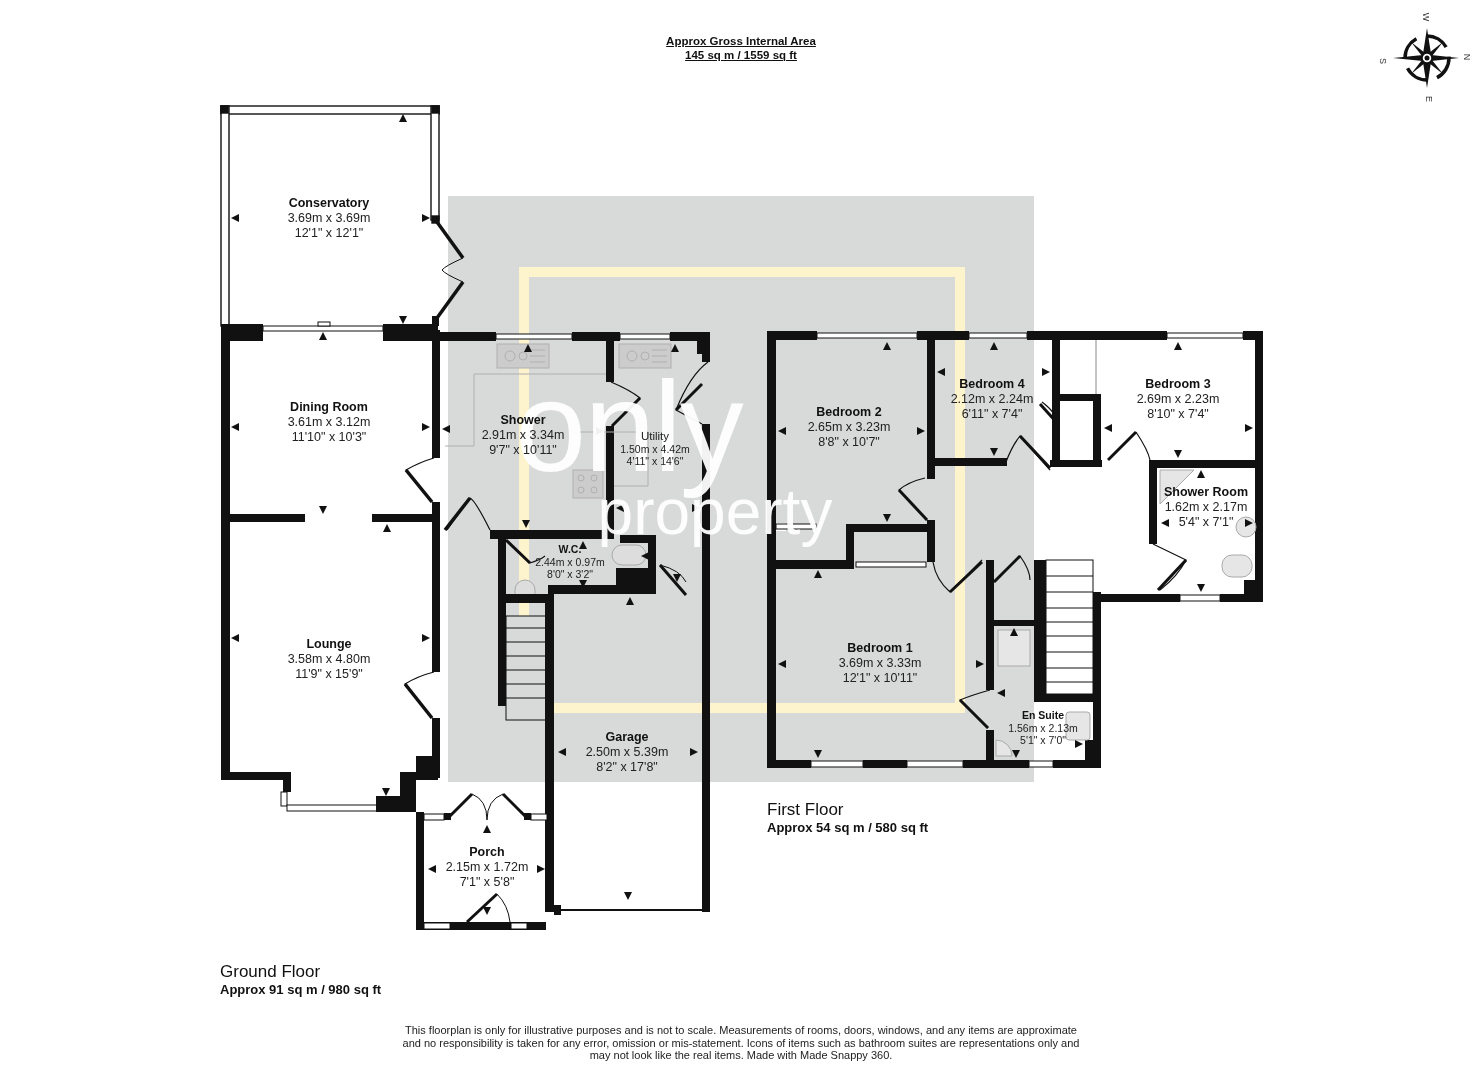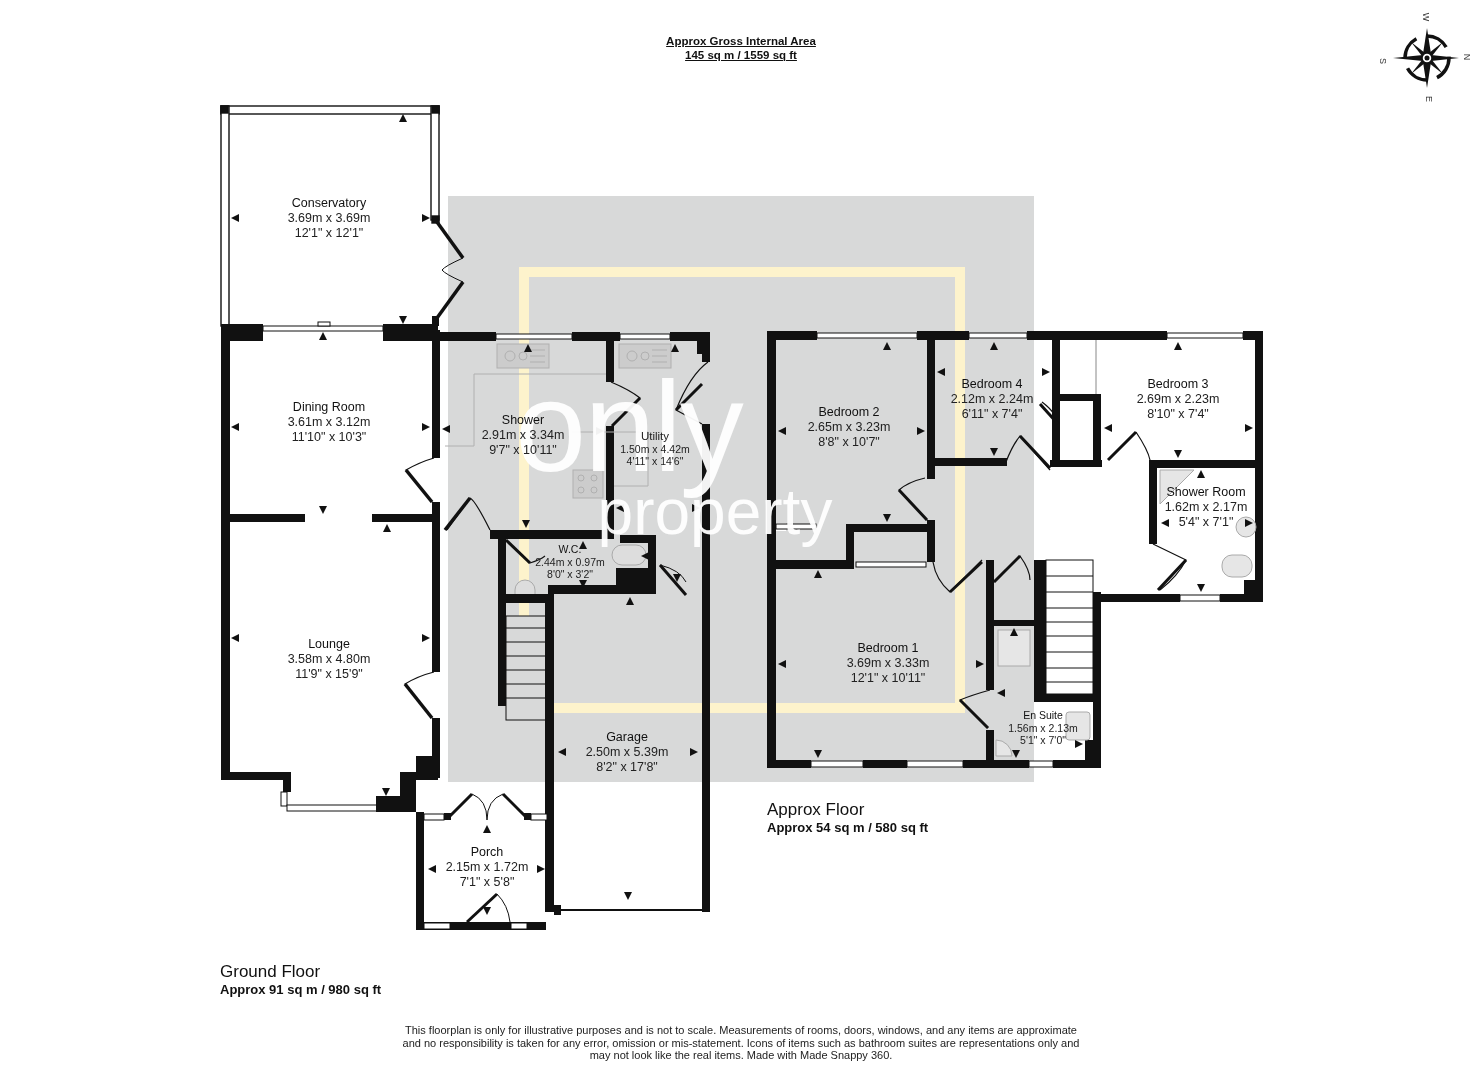"Conservatory" .room-label .rn { font-weight: normal -> bold }
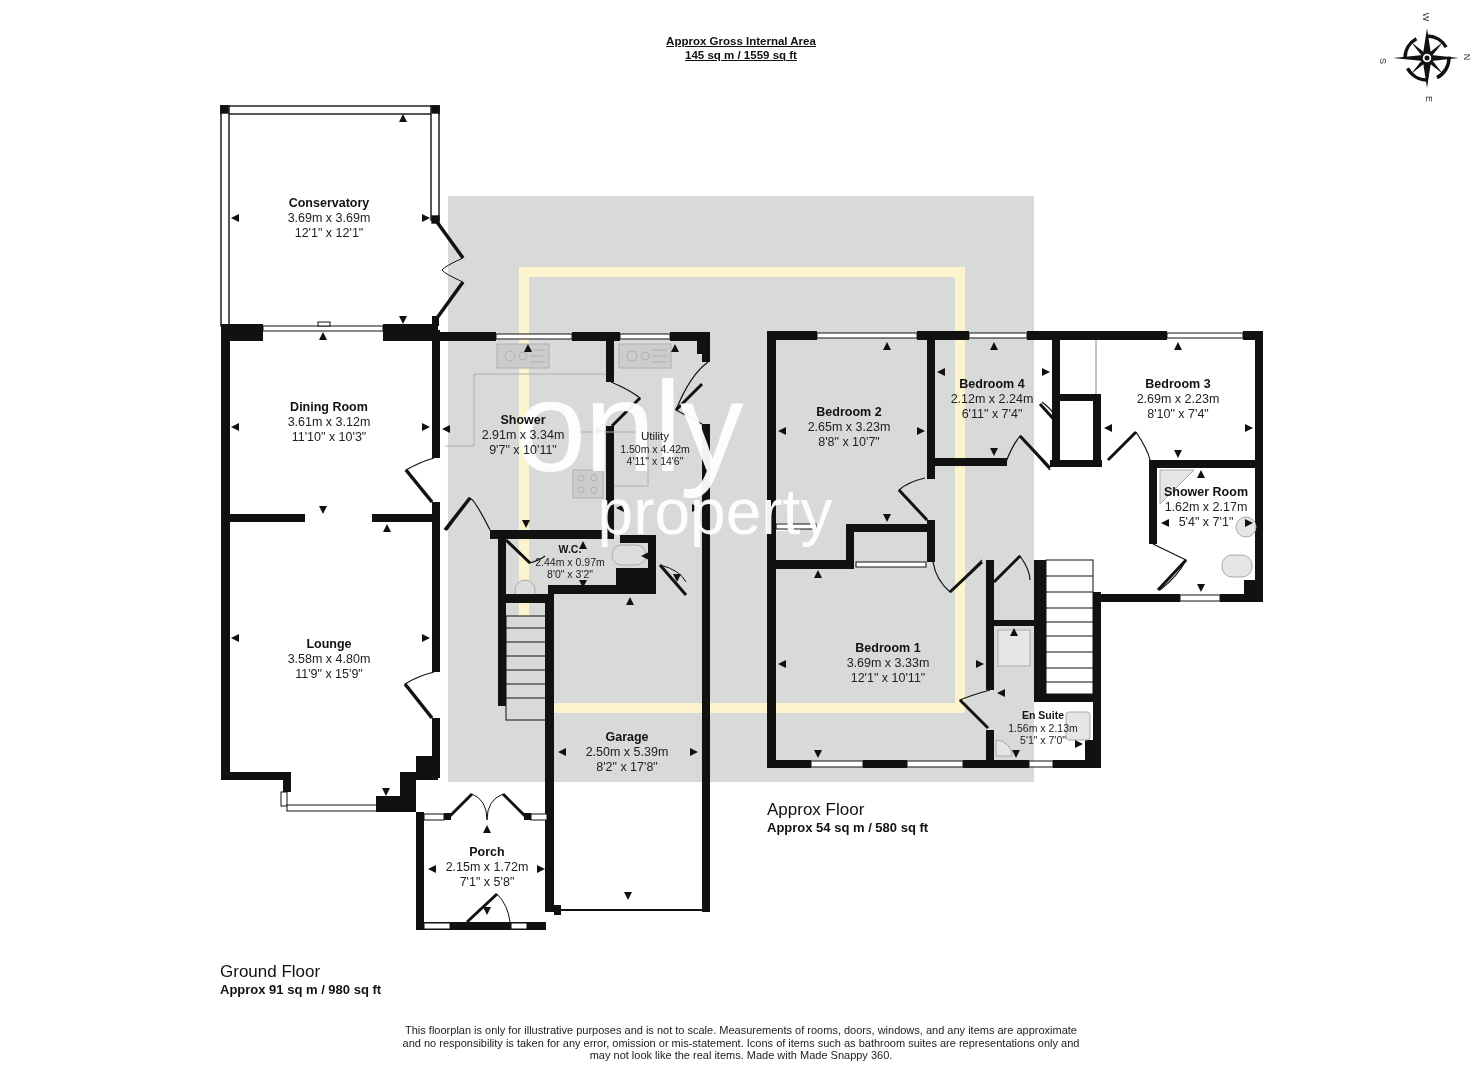"Bedroom 1" div.room-label { margin-left: 8px -> none }
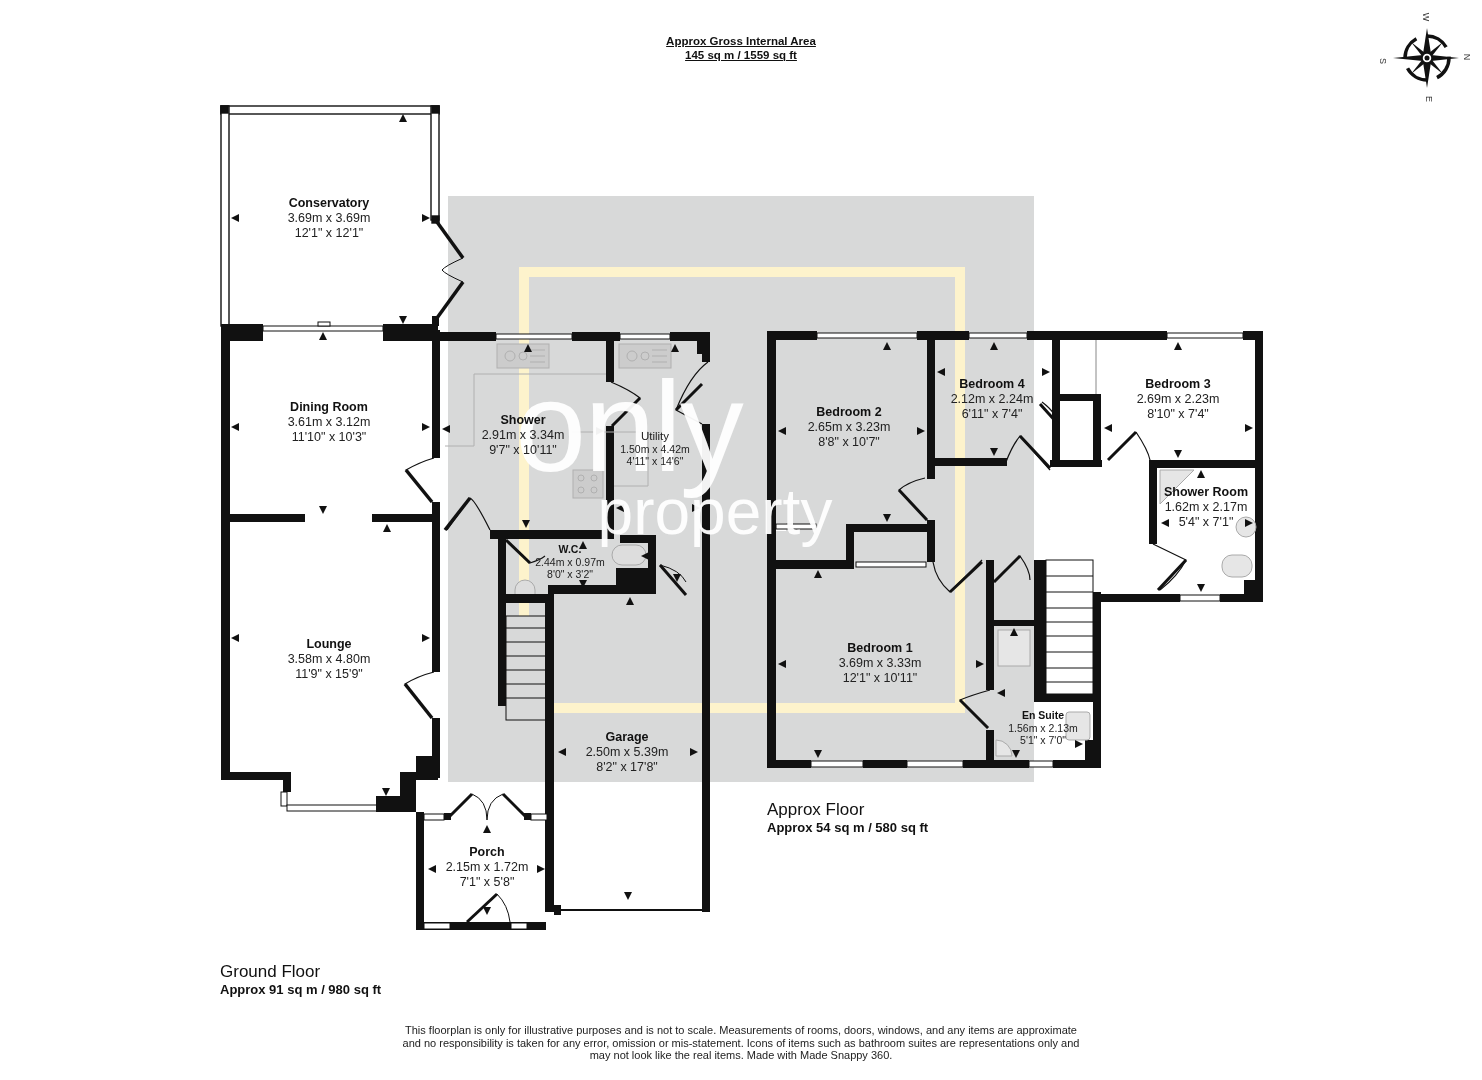"Approx Floor" div.floor-name { text: Approx -> First }
